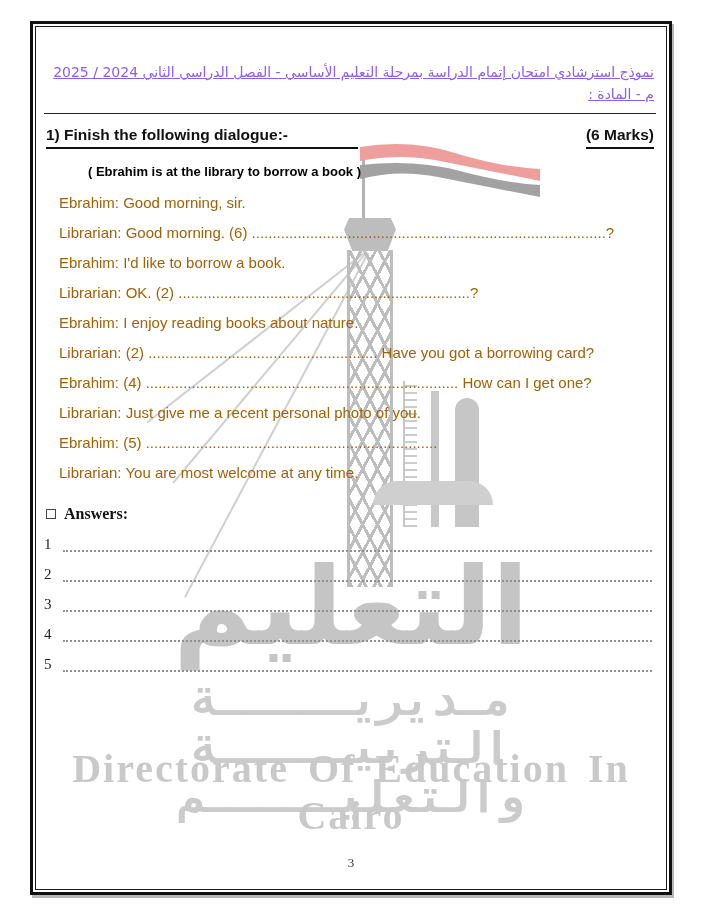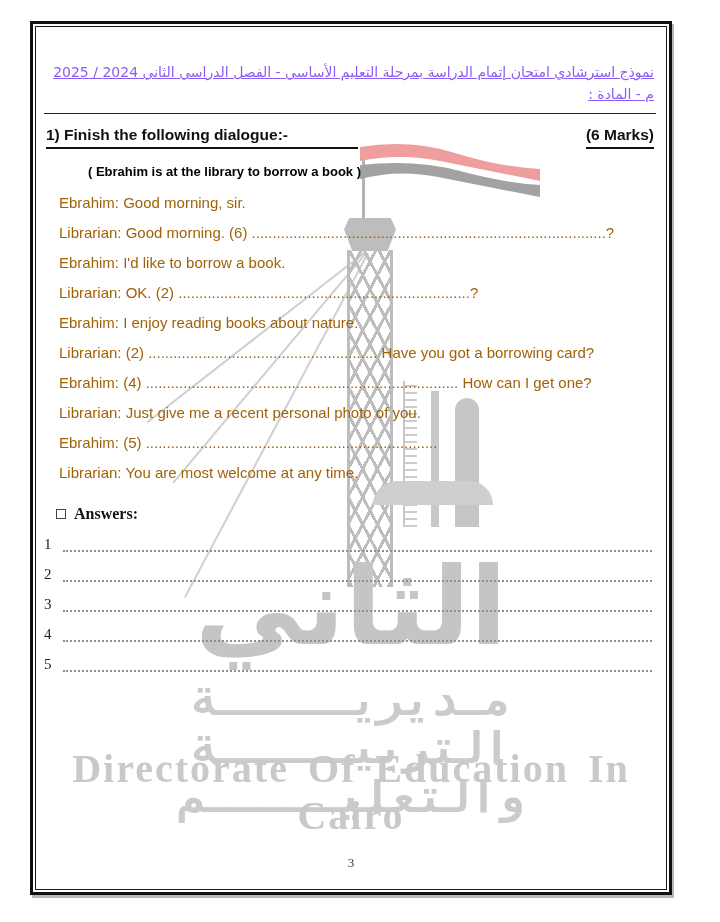"Answers:" .ans-head { margin: 24px 0 0 12px -> 24px 0 0 2px }
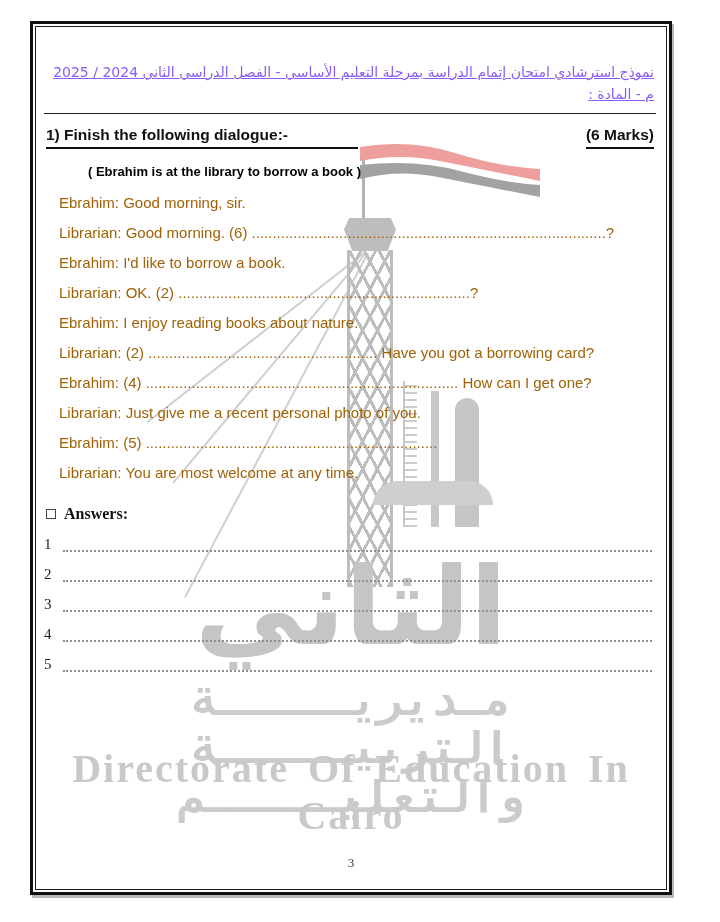"الثاني" div.wm-cairo { text: الثاني -> التعليم }
